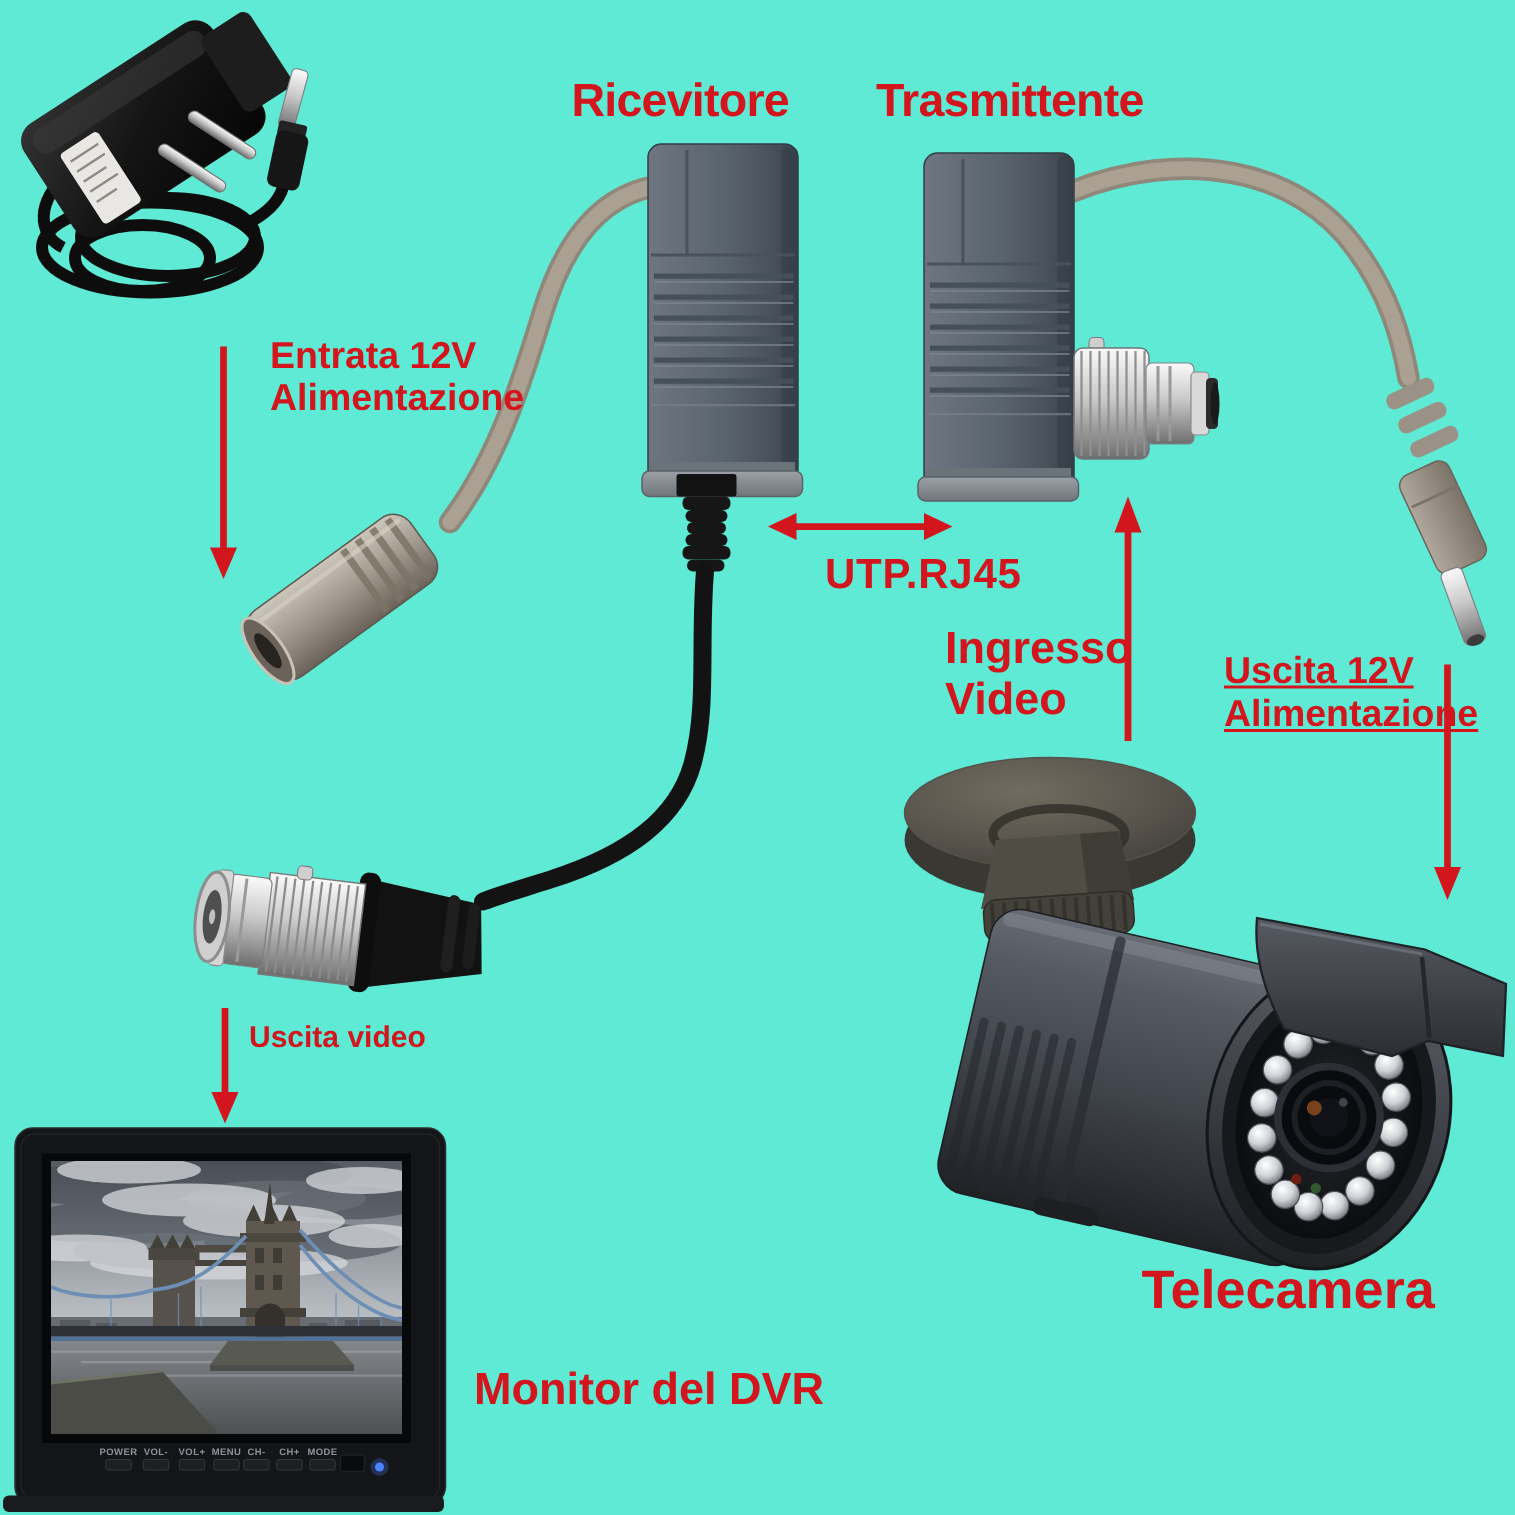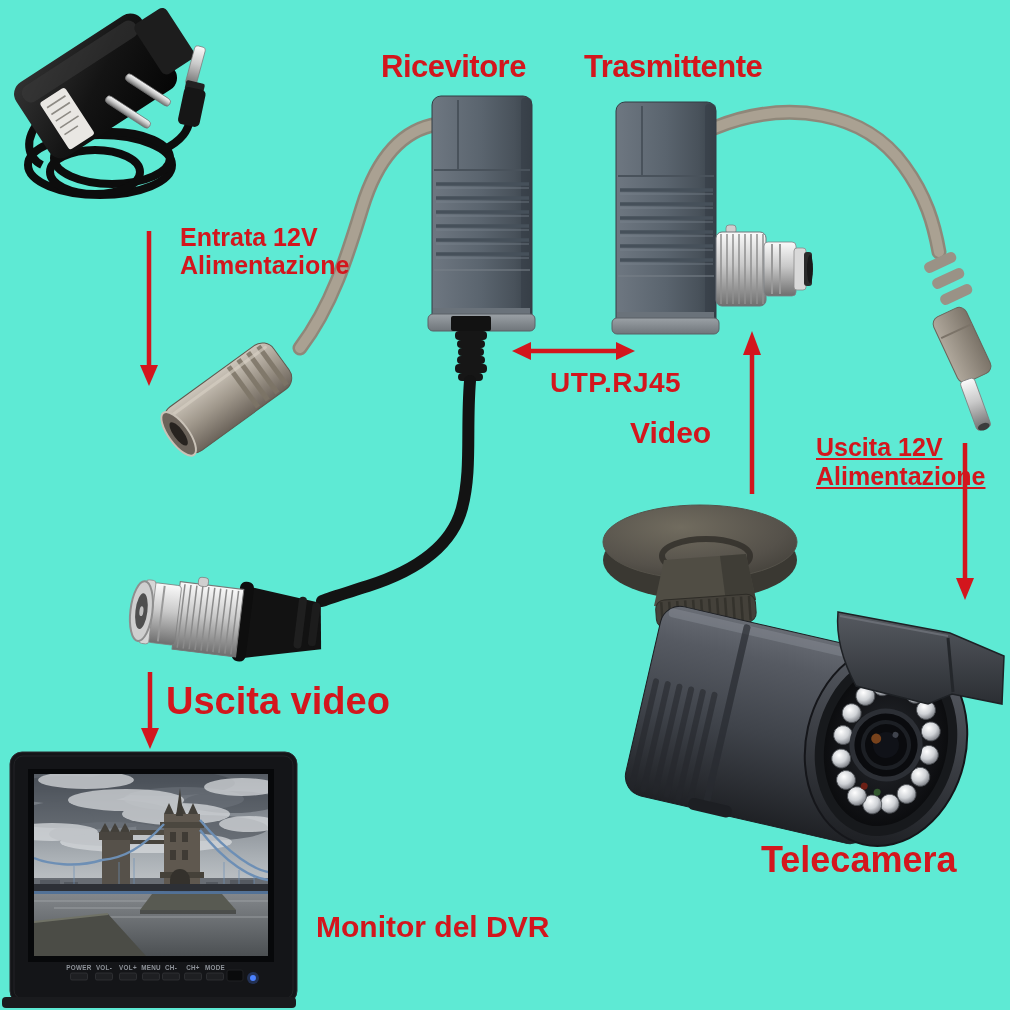"Ingresso" div { html: none -> <div>Ingresso</div> }
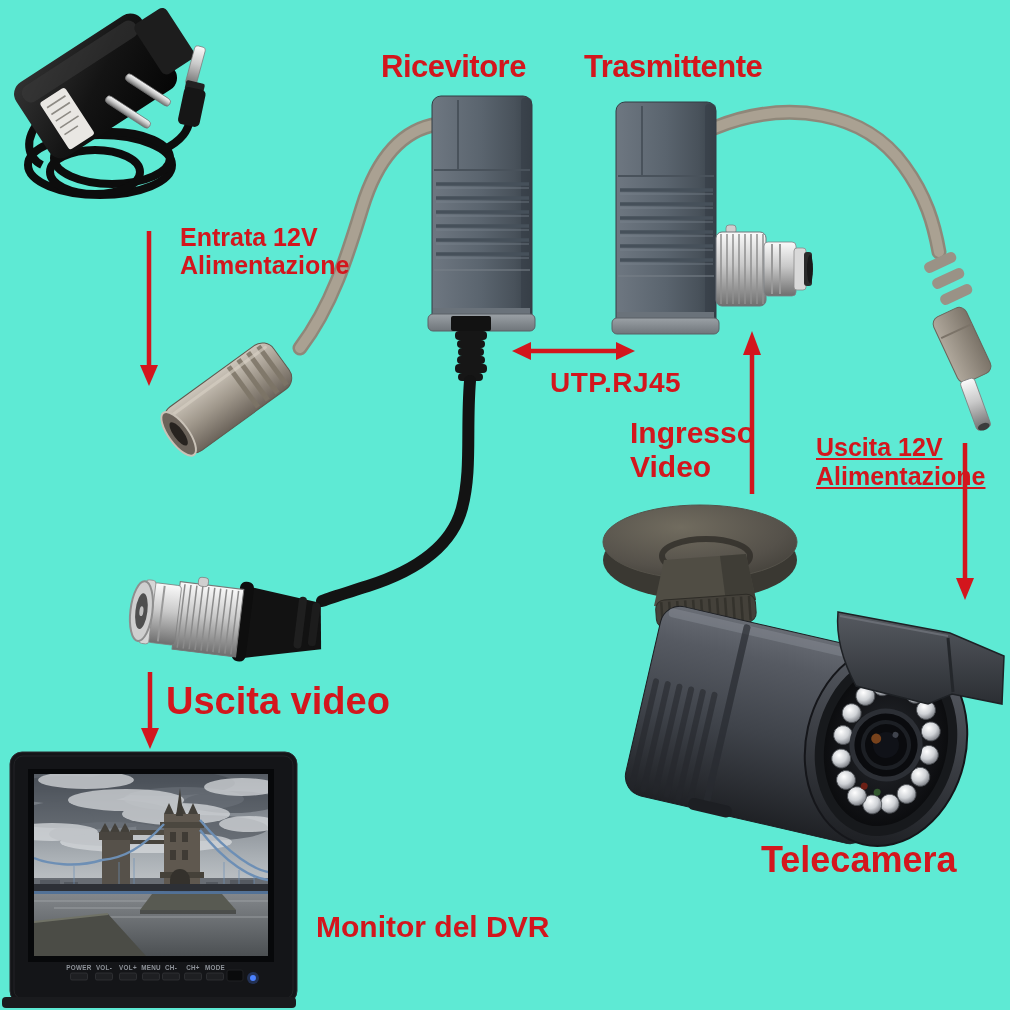"Uscita video" #lbl-uscitavideo { font-size: 38px -> 20px }
